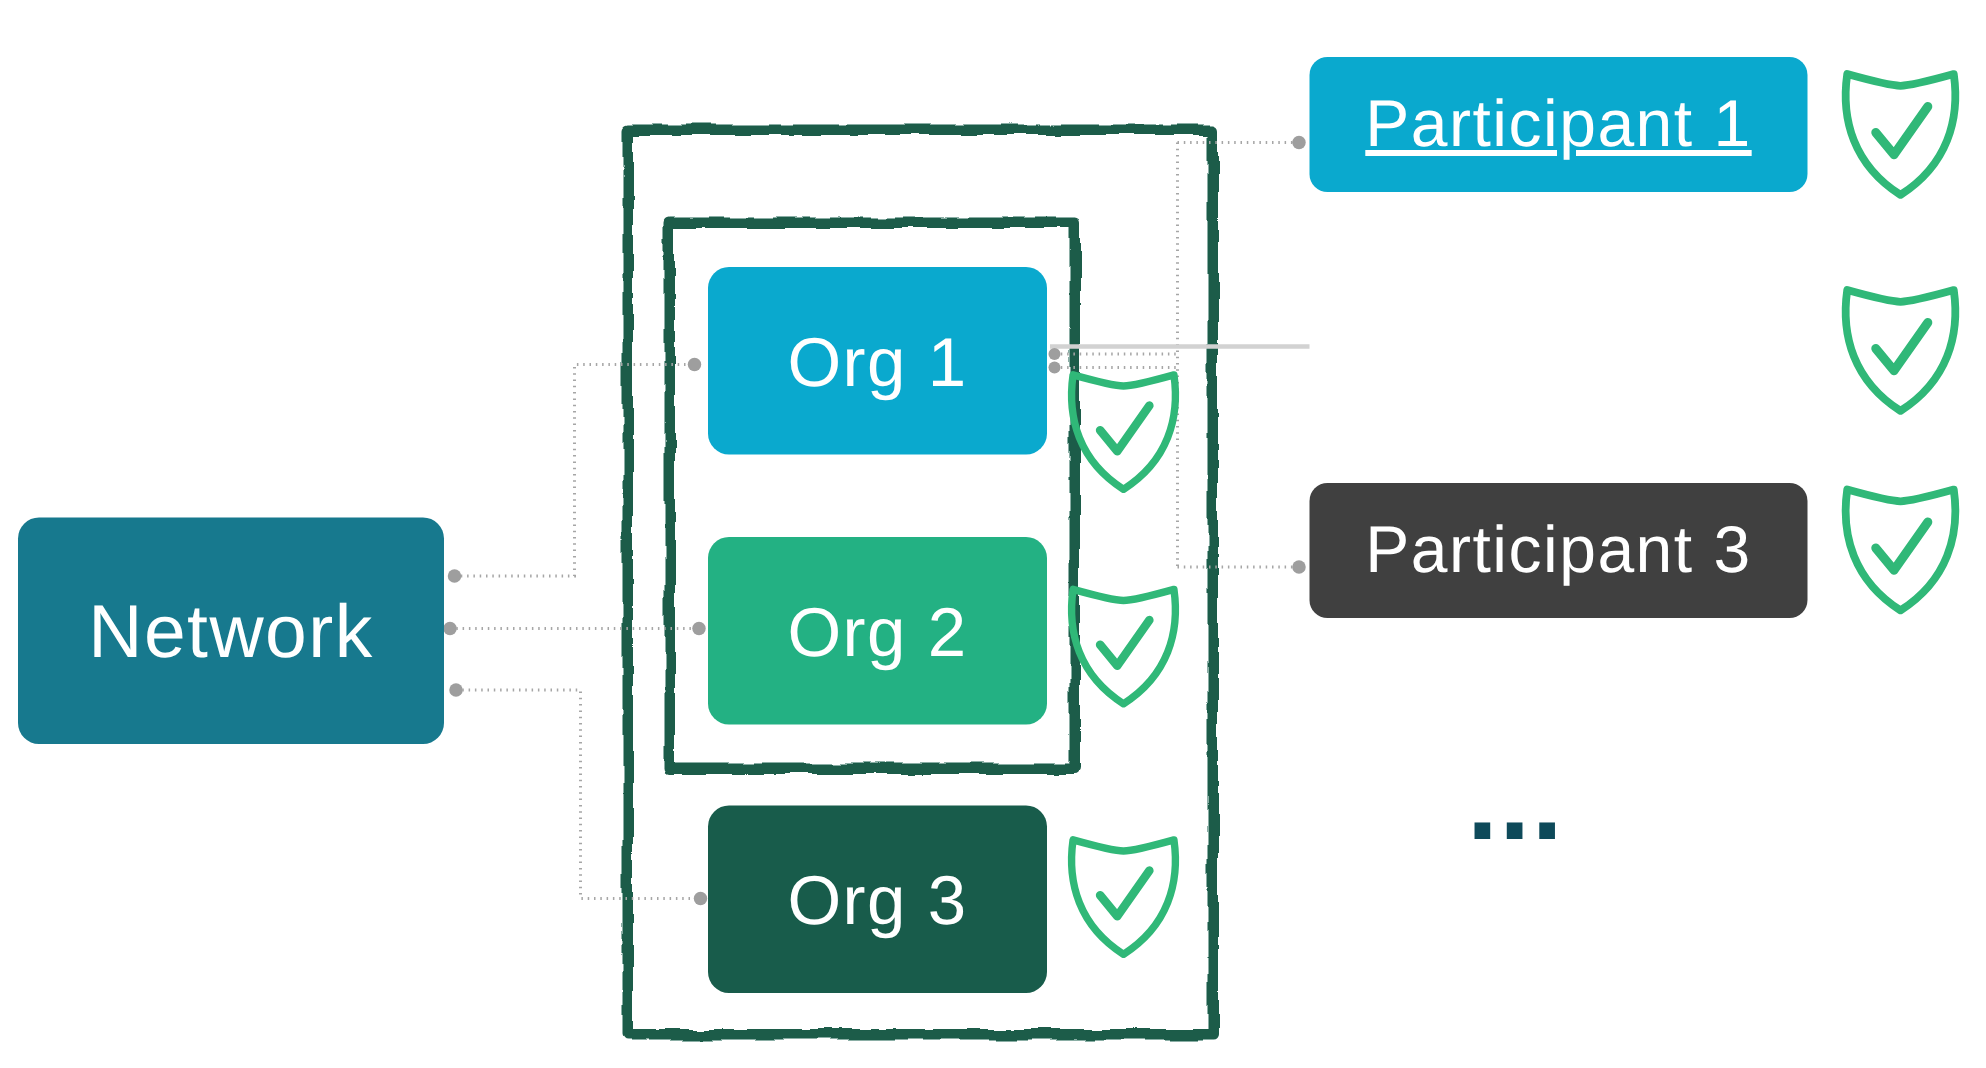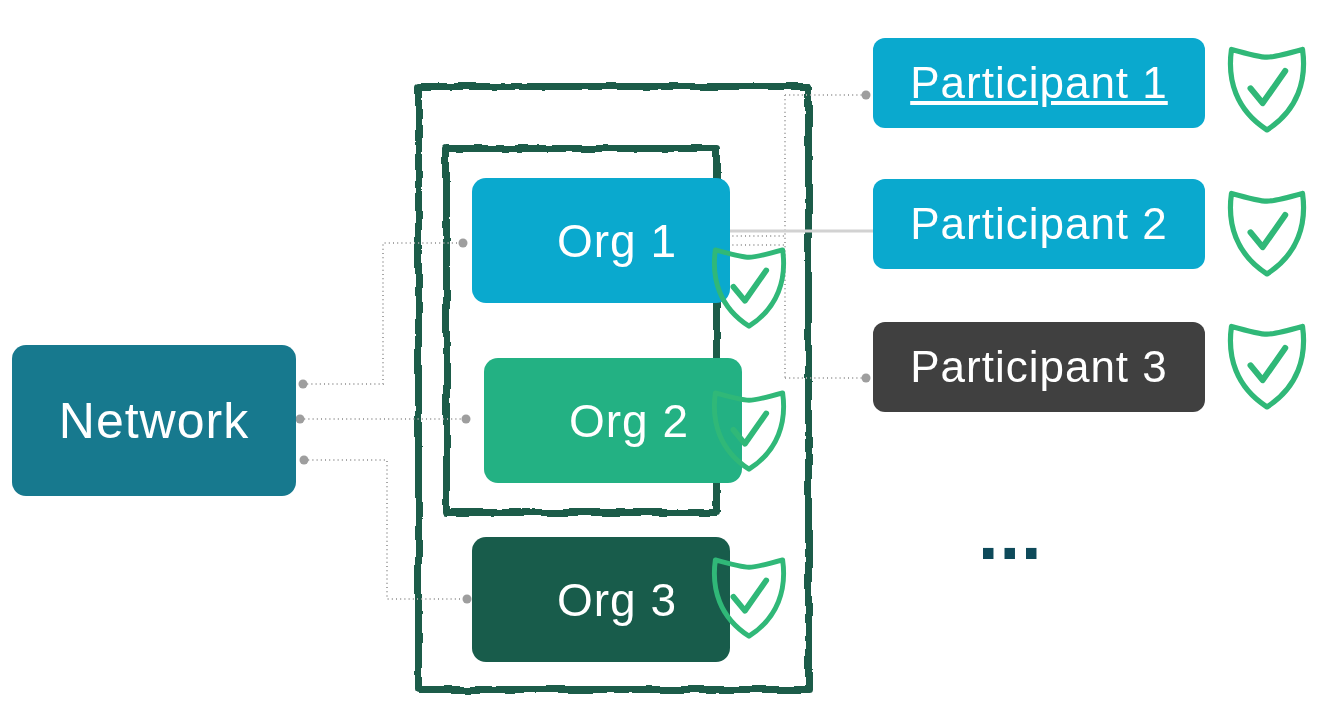"Org 1" .org-box { padding-left: 32px -> none }
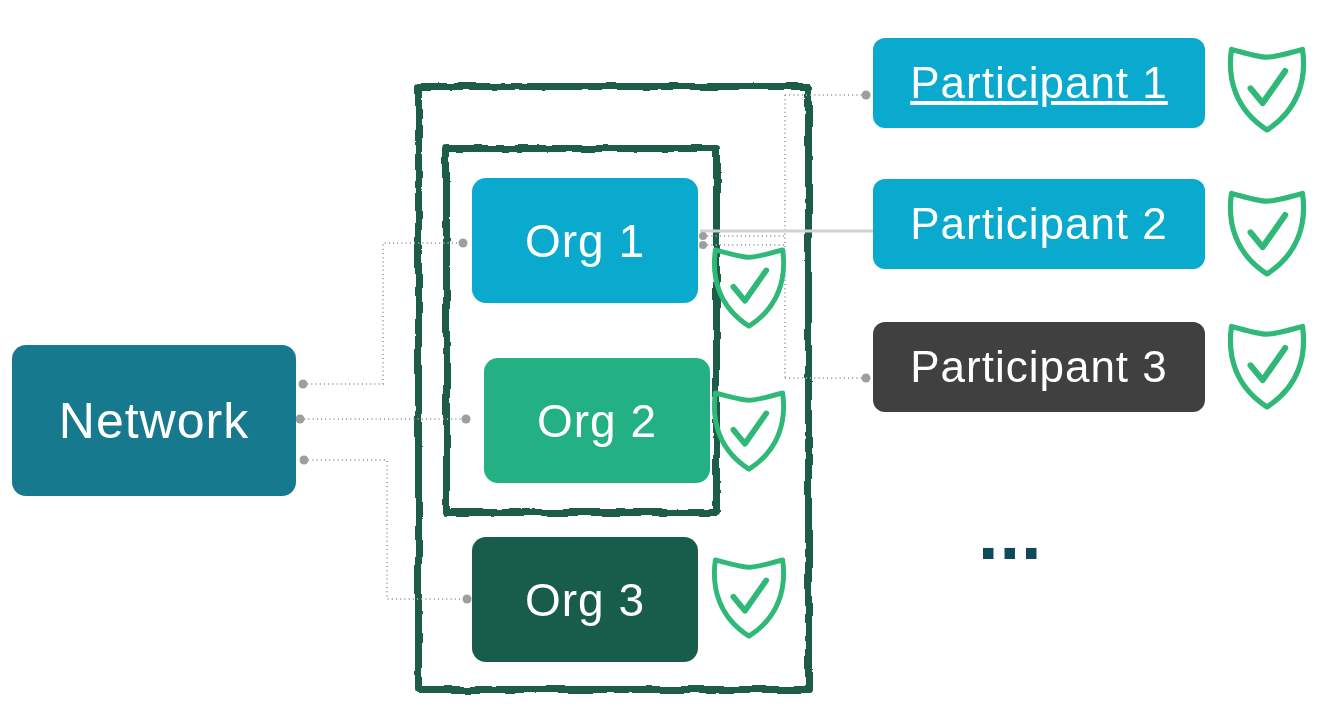"Participant 2" div.box { html: <div> <span>Participant 2</span> </div> -> none }
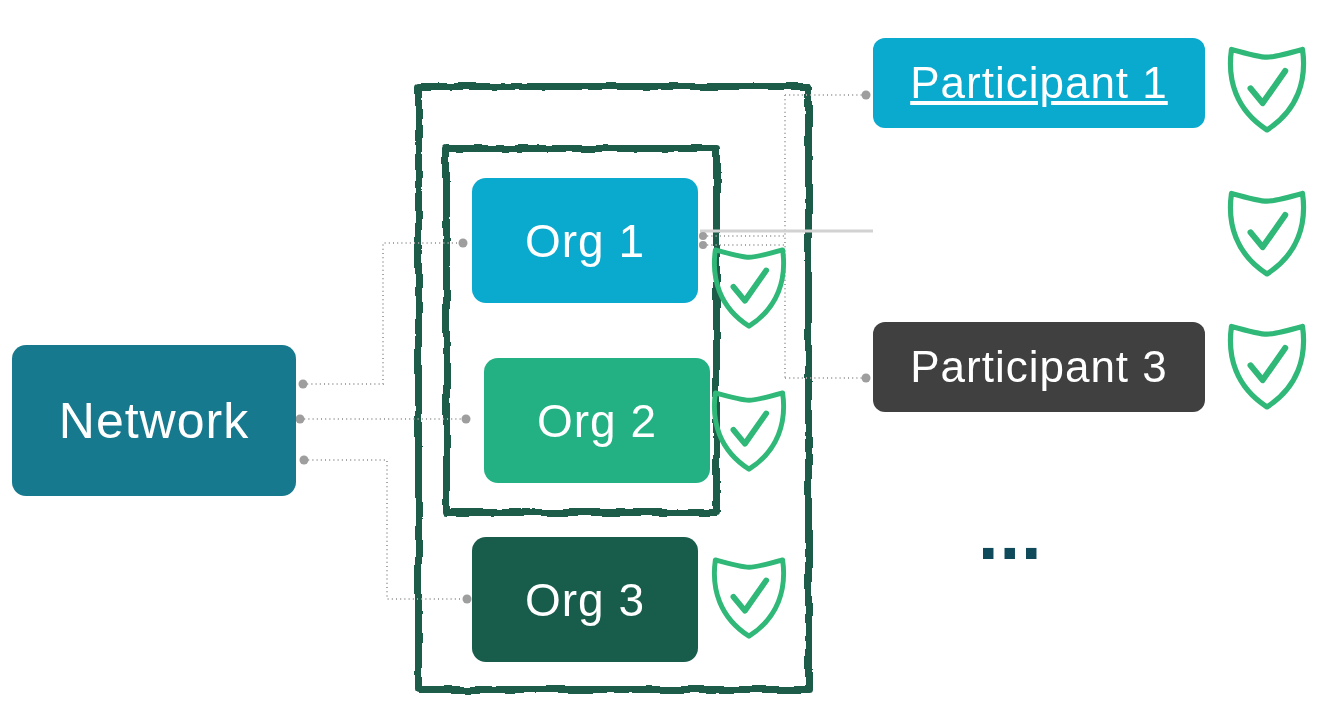"Org 2" .org-2 { margin-left: 12px -> none }
